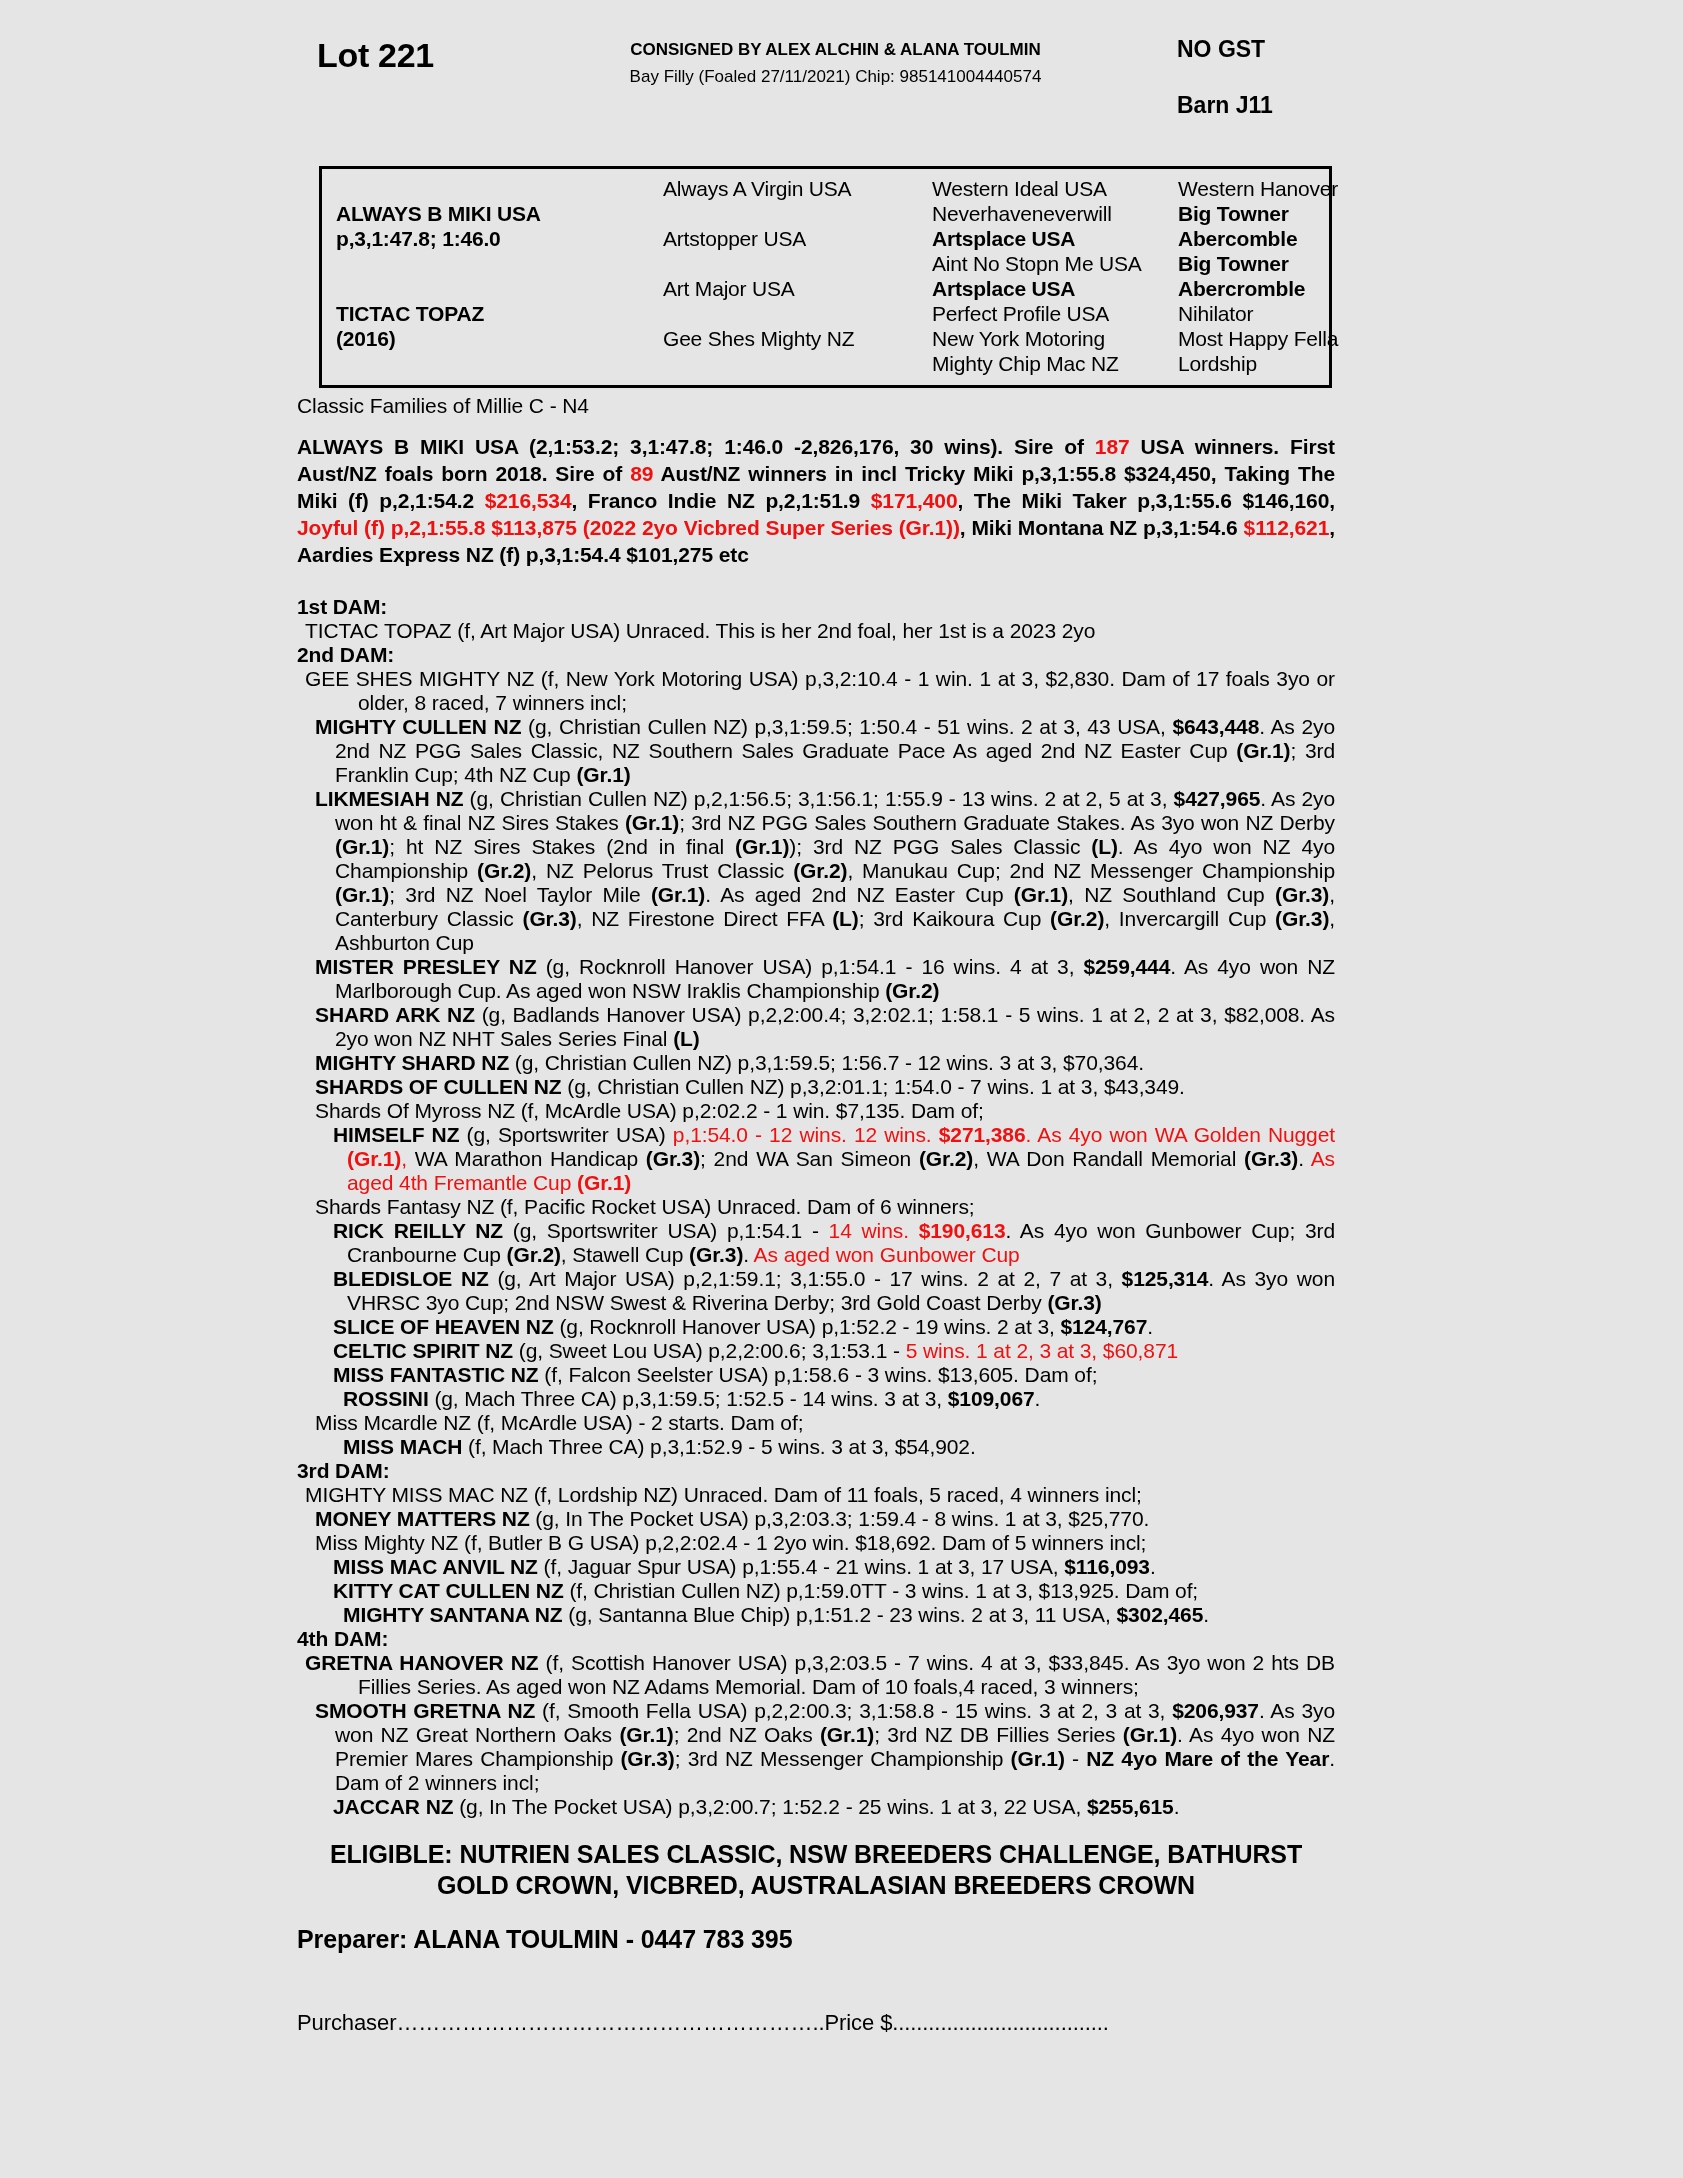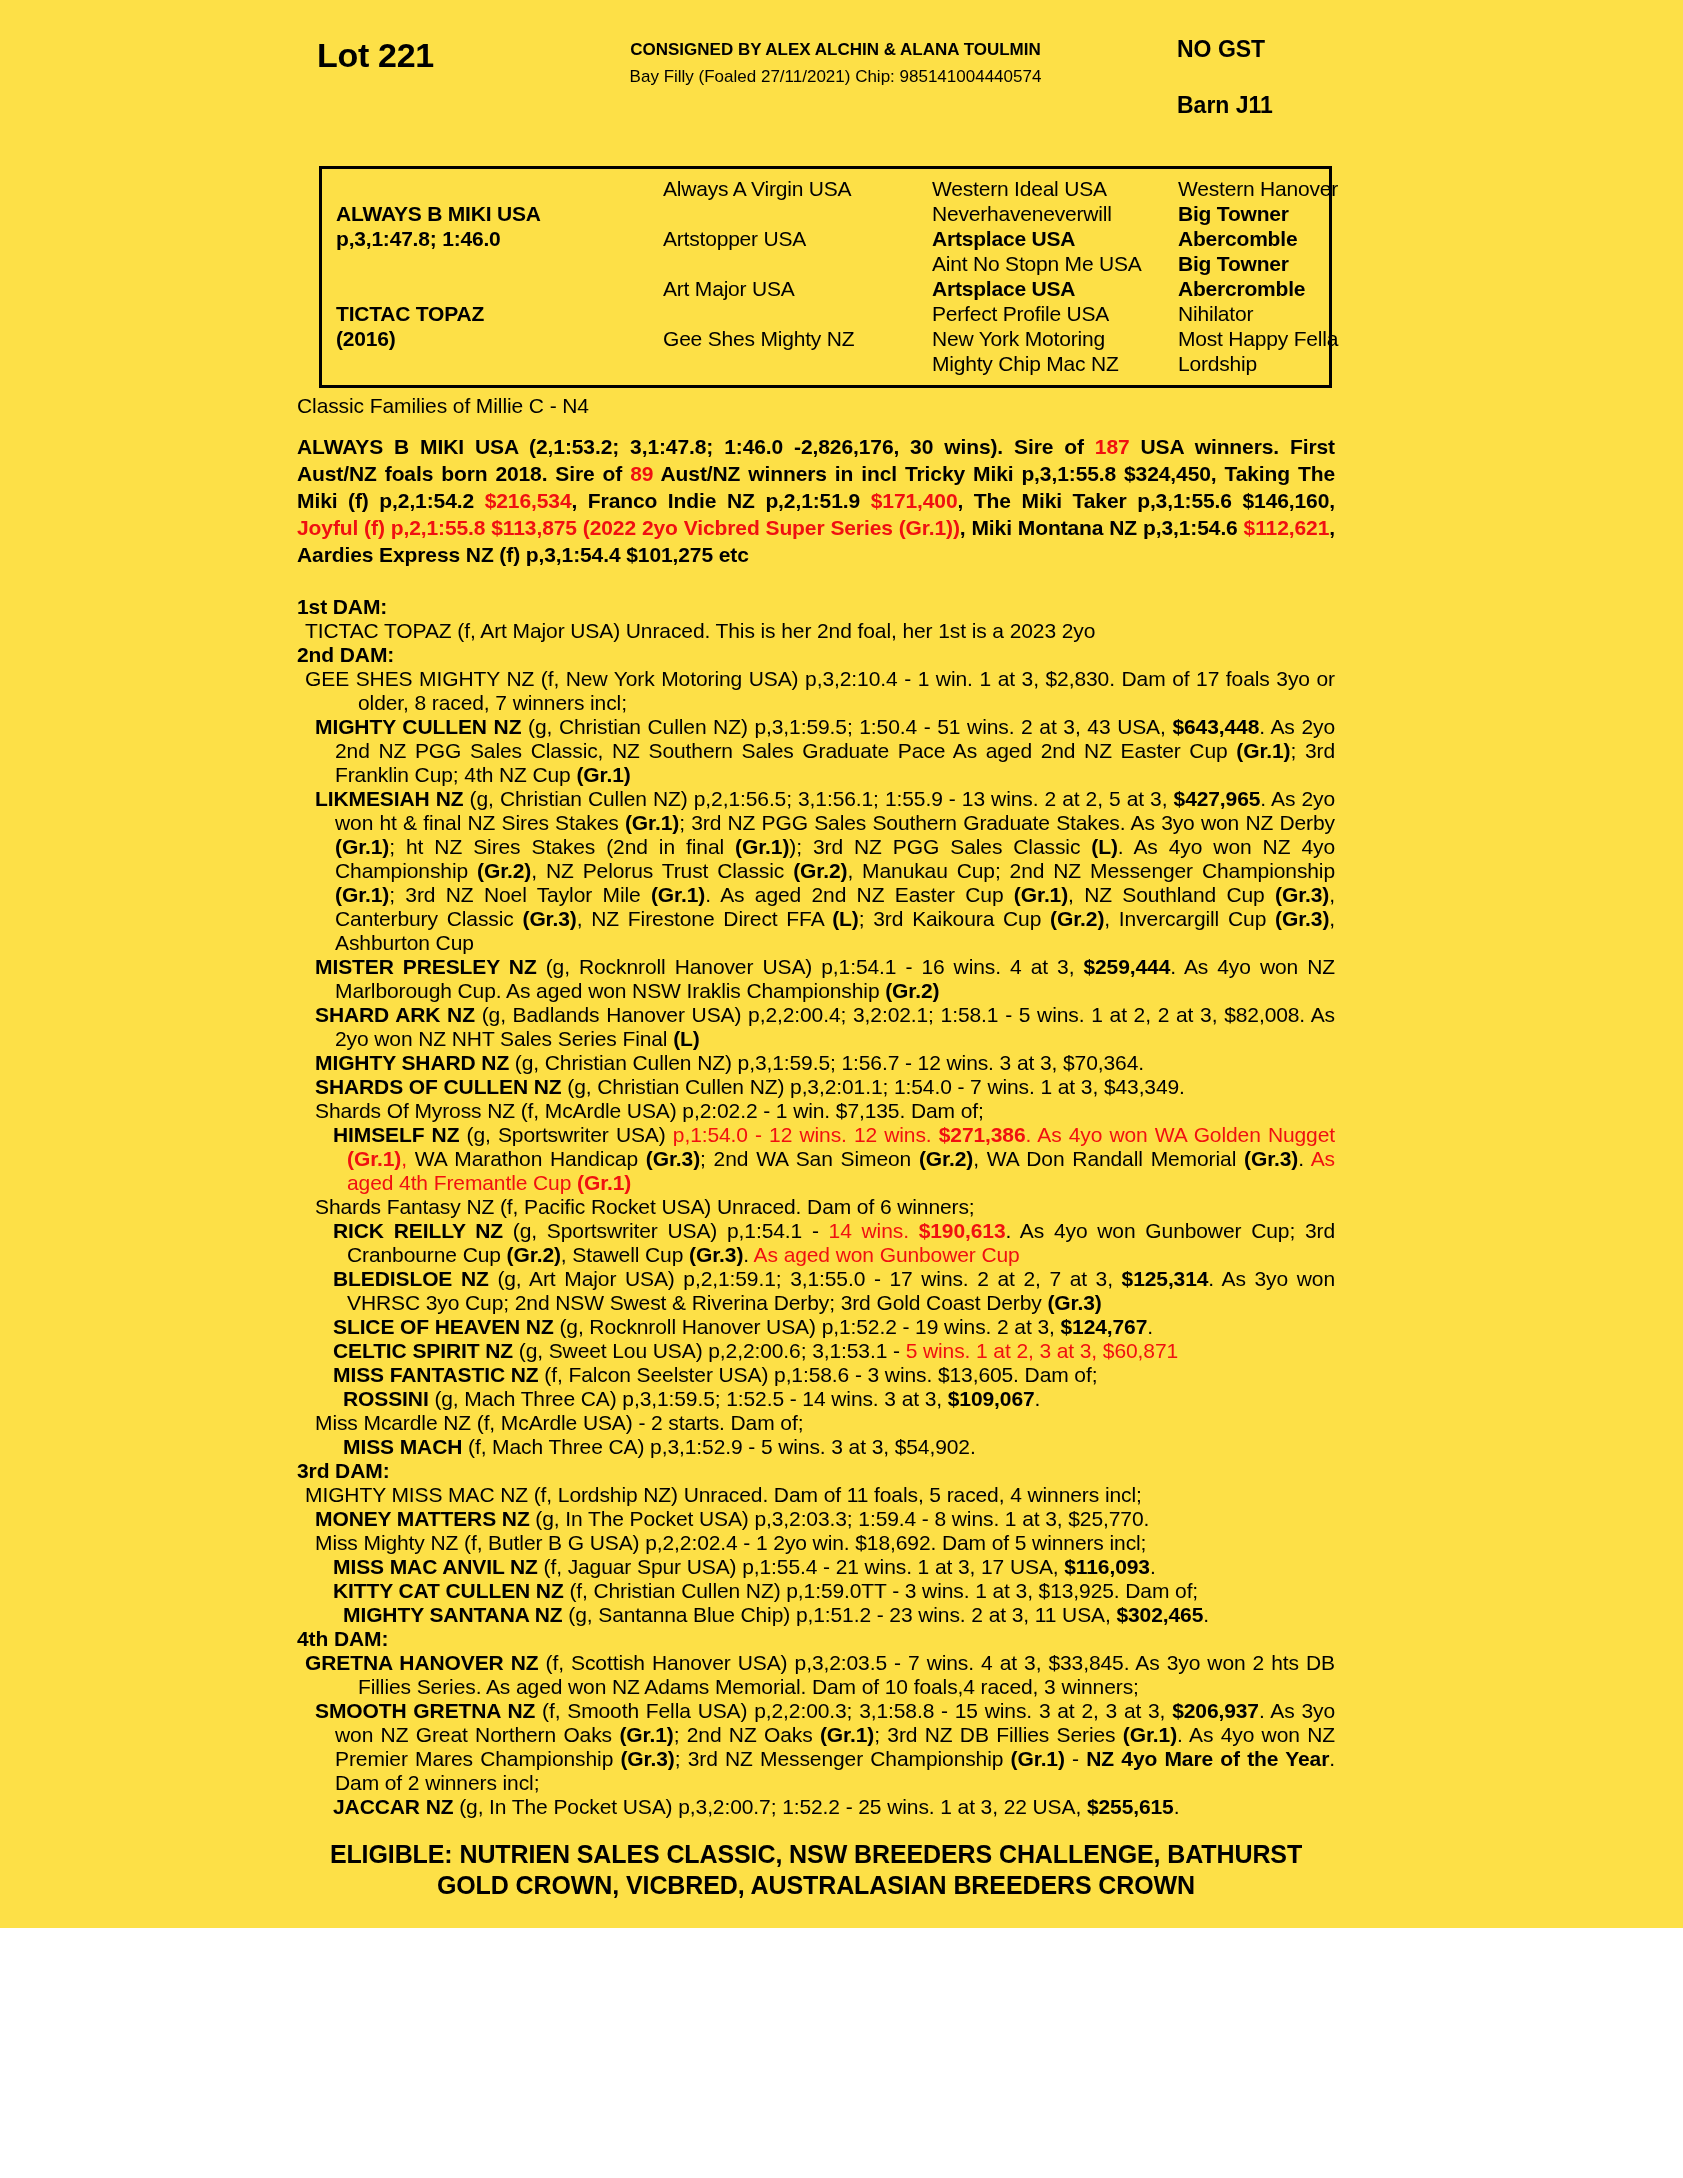"Lot 221" .page { background: #fde047 -> #e5e5e5; height: 1928px -> 2178px }
